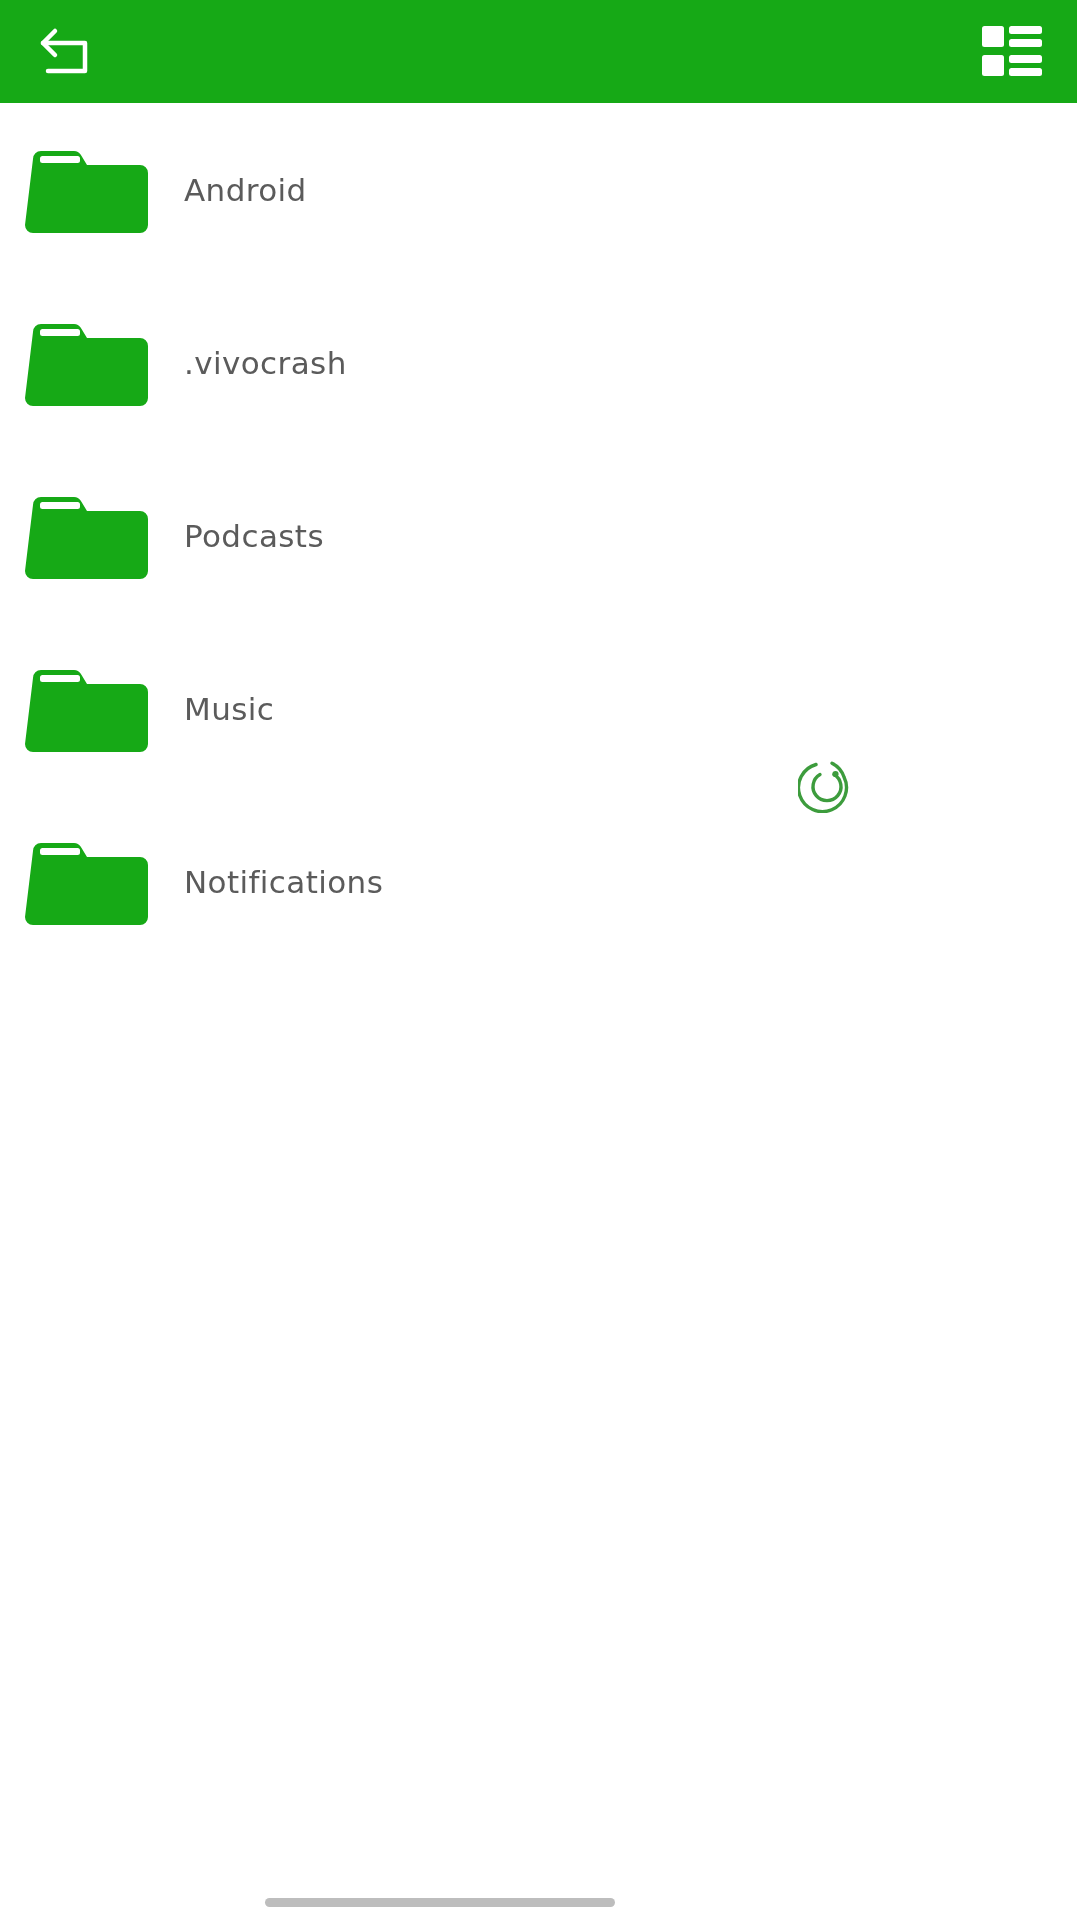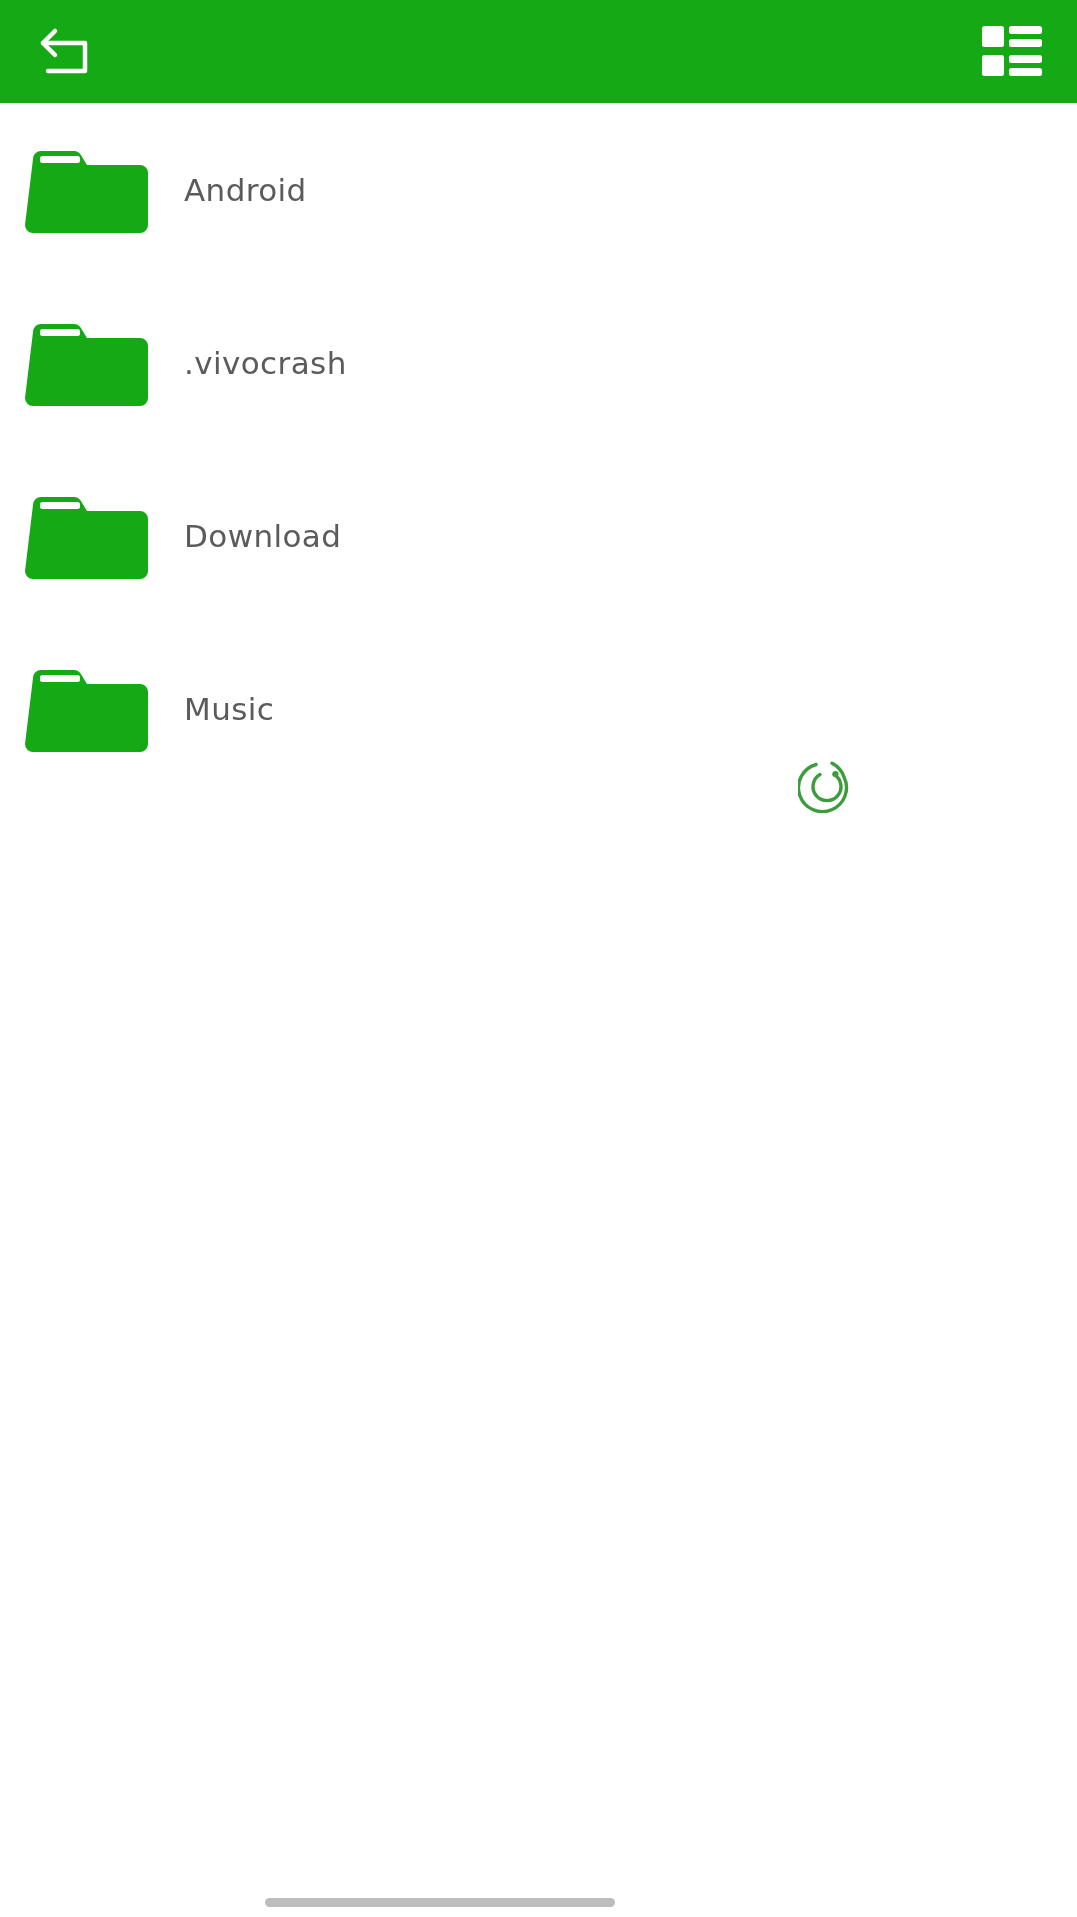"Download" span.row-label { text: Download -> Podcasts }
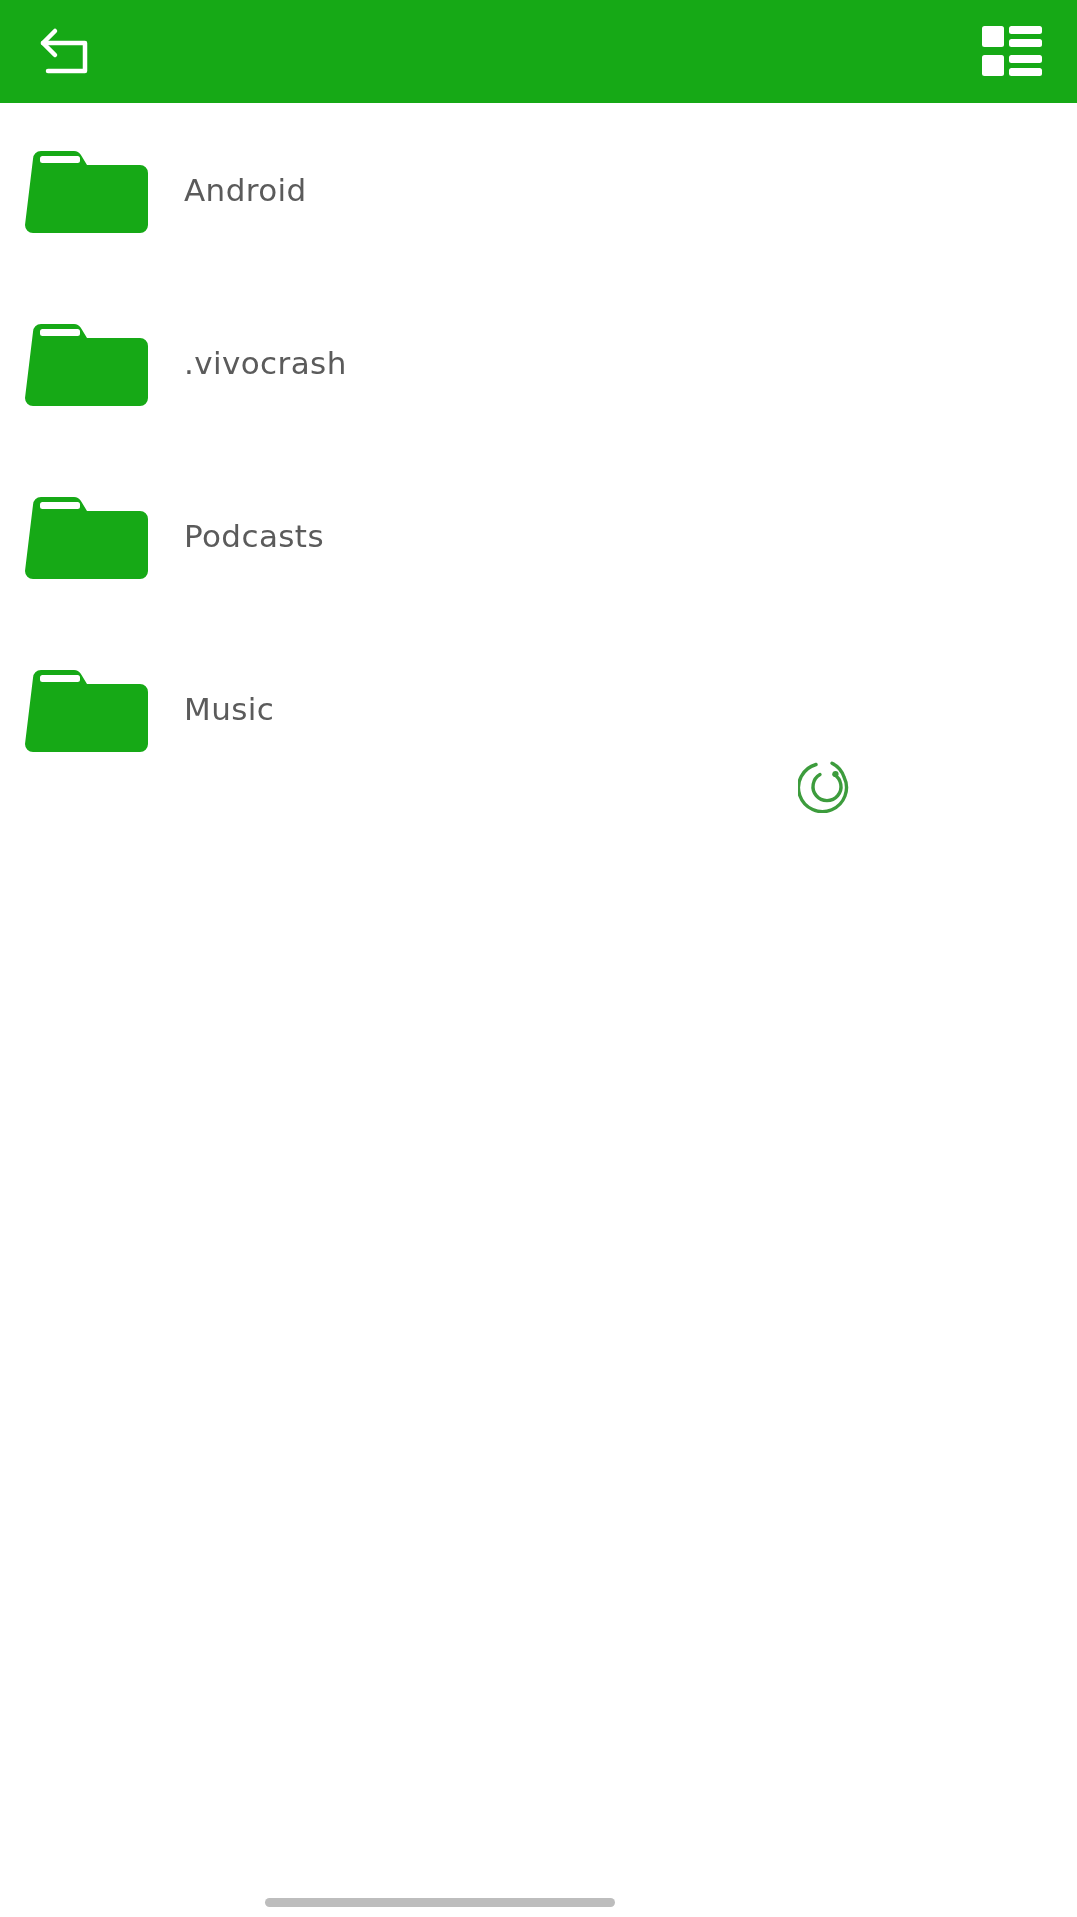"Notifications" div.row { html: none -> <div> <svg> <path></path> <rect></rect> </svg> <span>Notifications</span> </div> }
